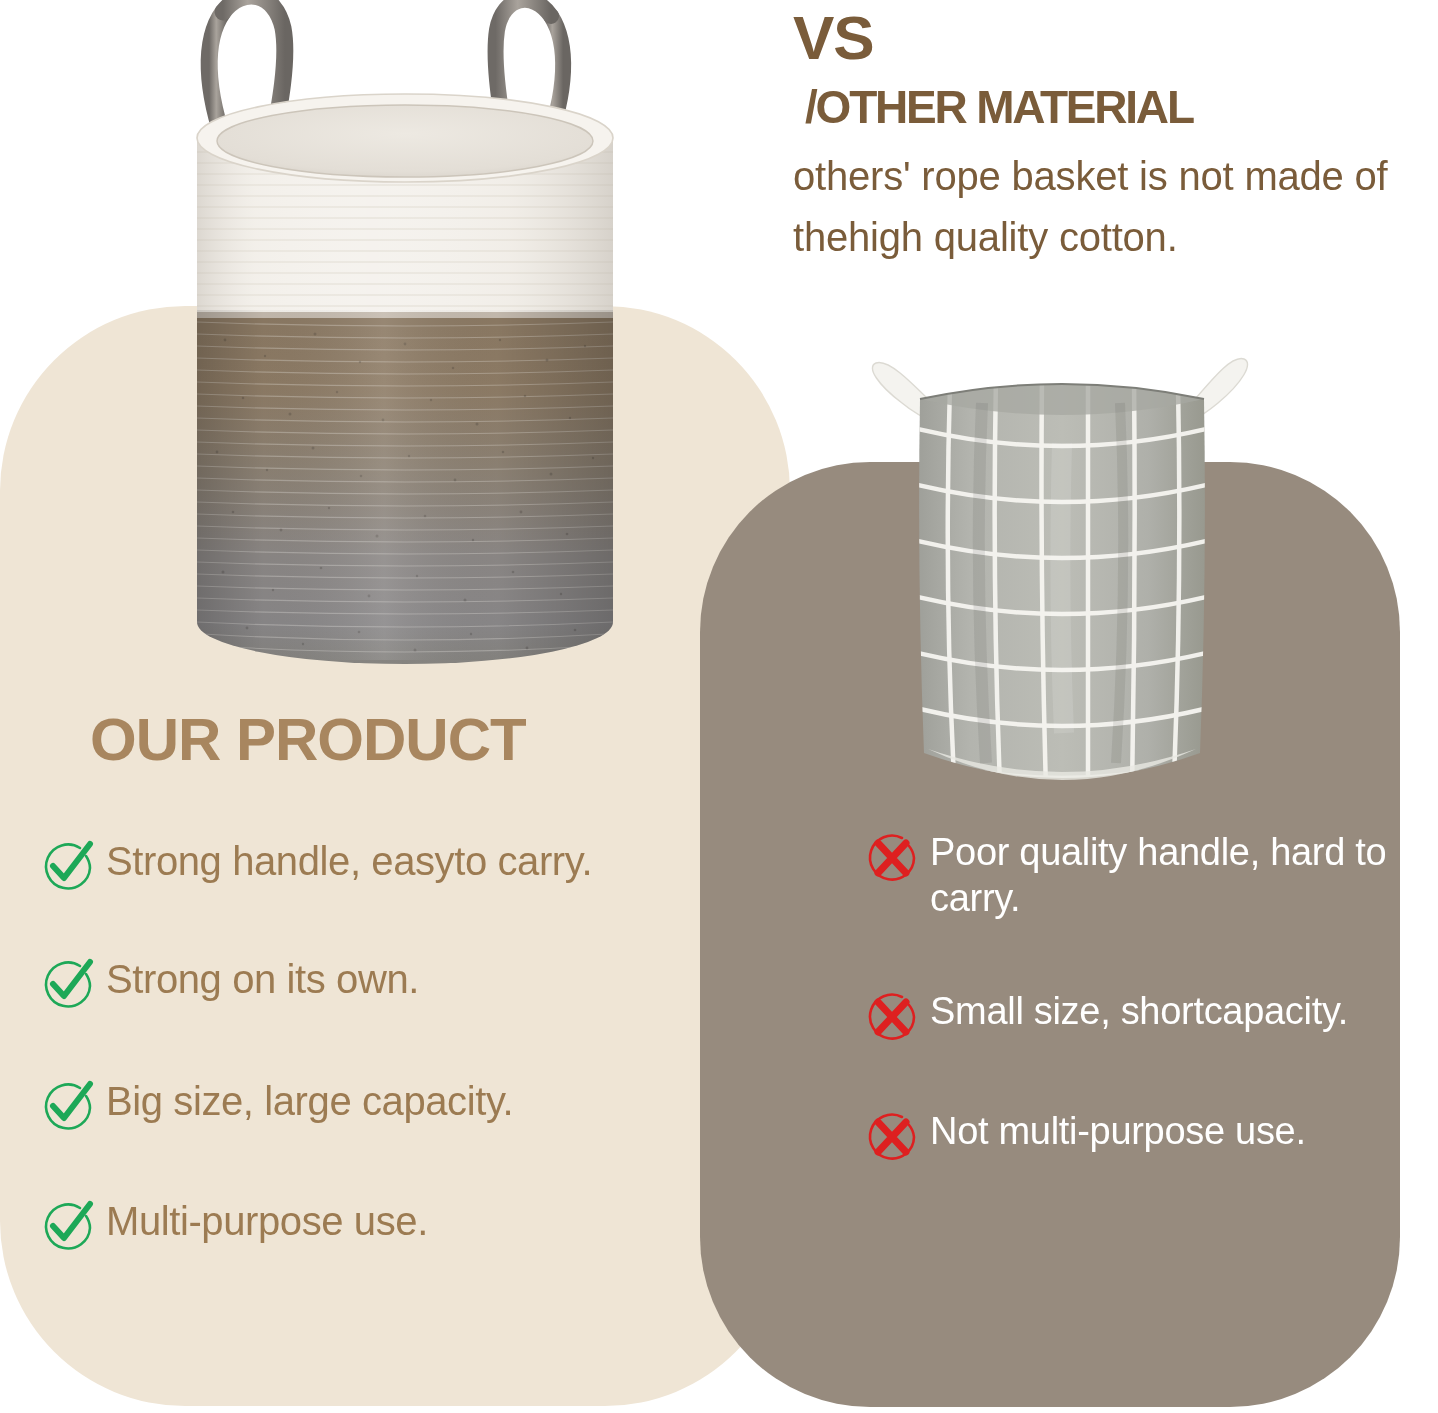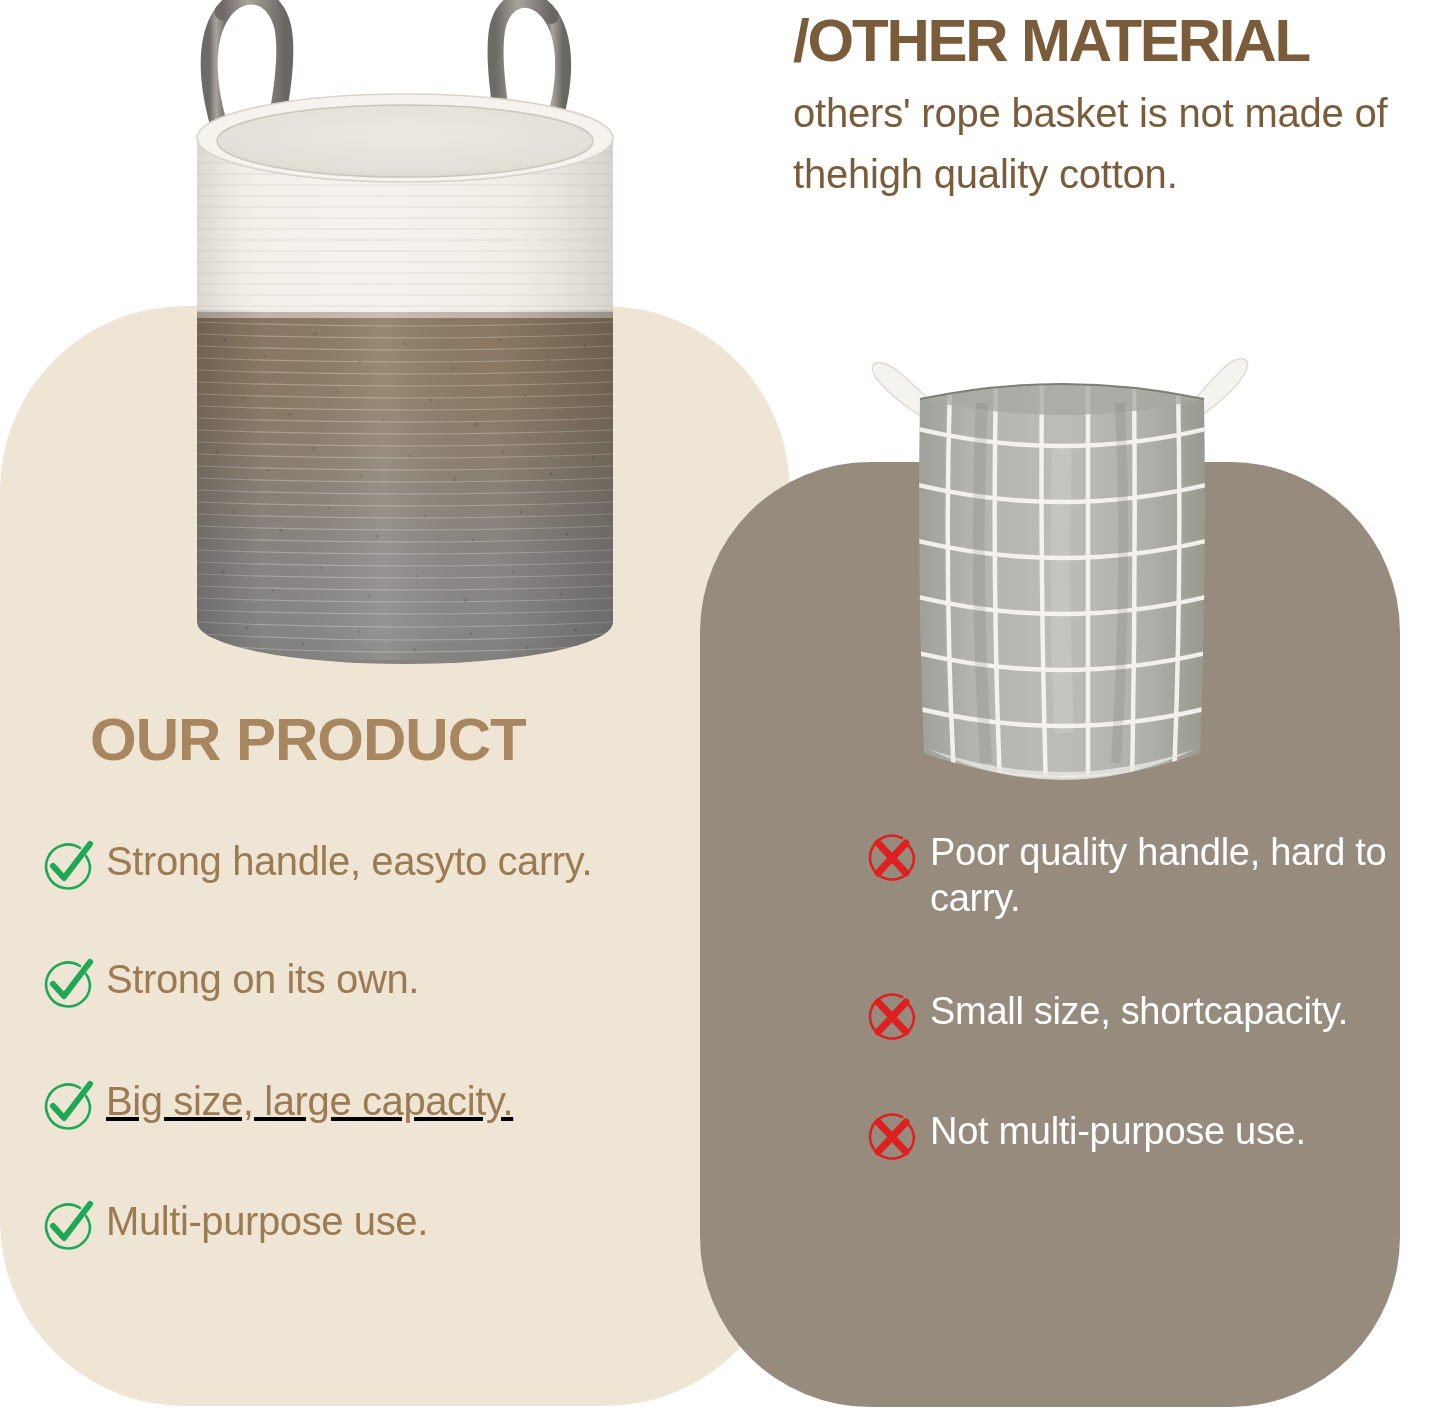"VS" div.vs-line1 { html: none -> <div>VS</div> }
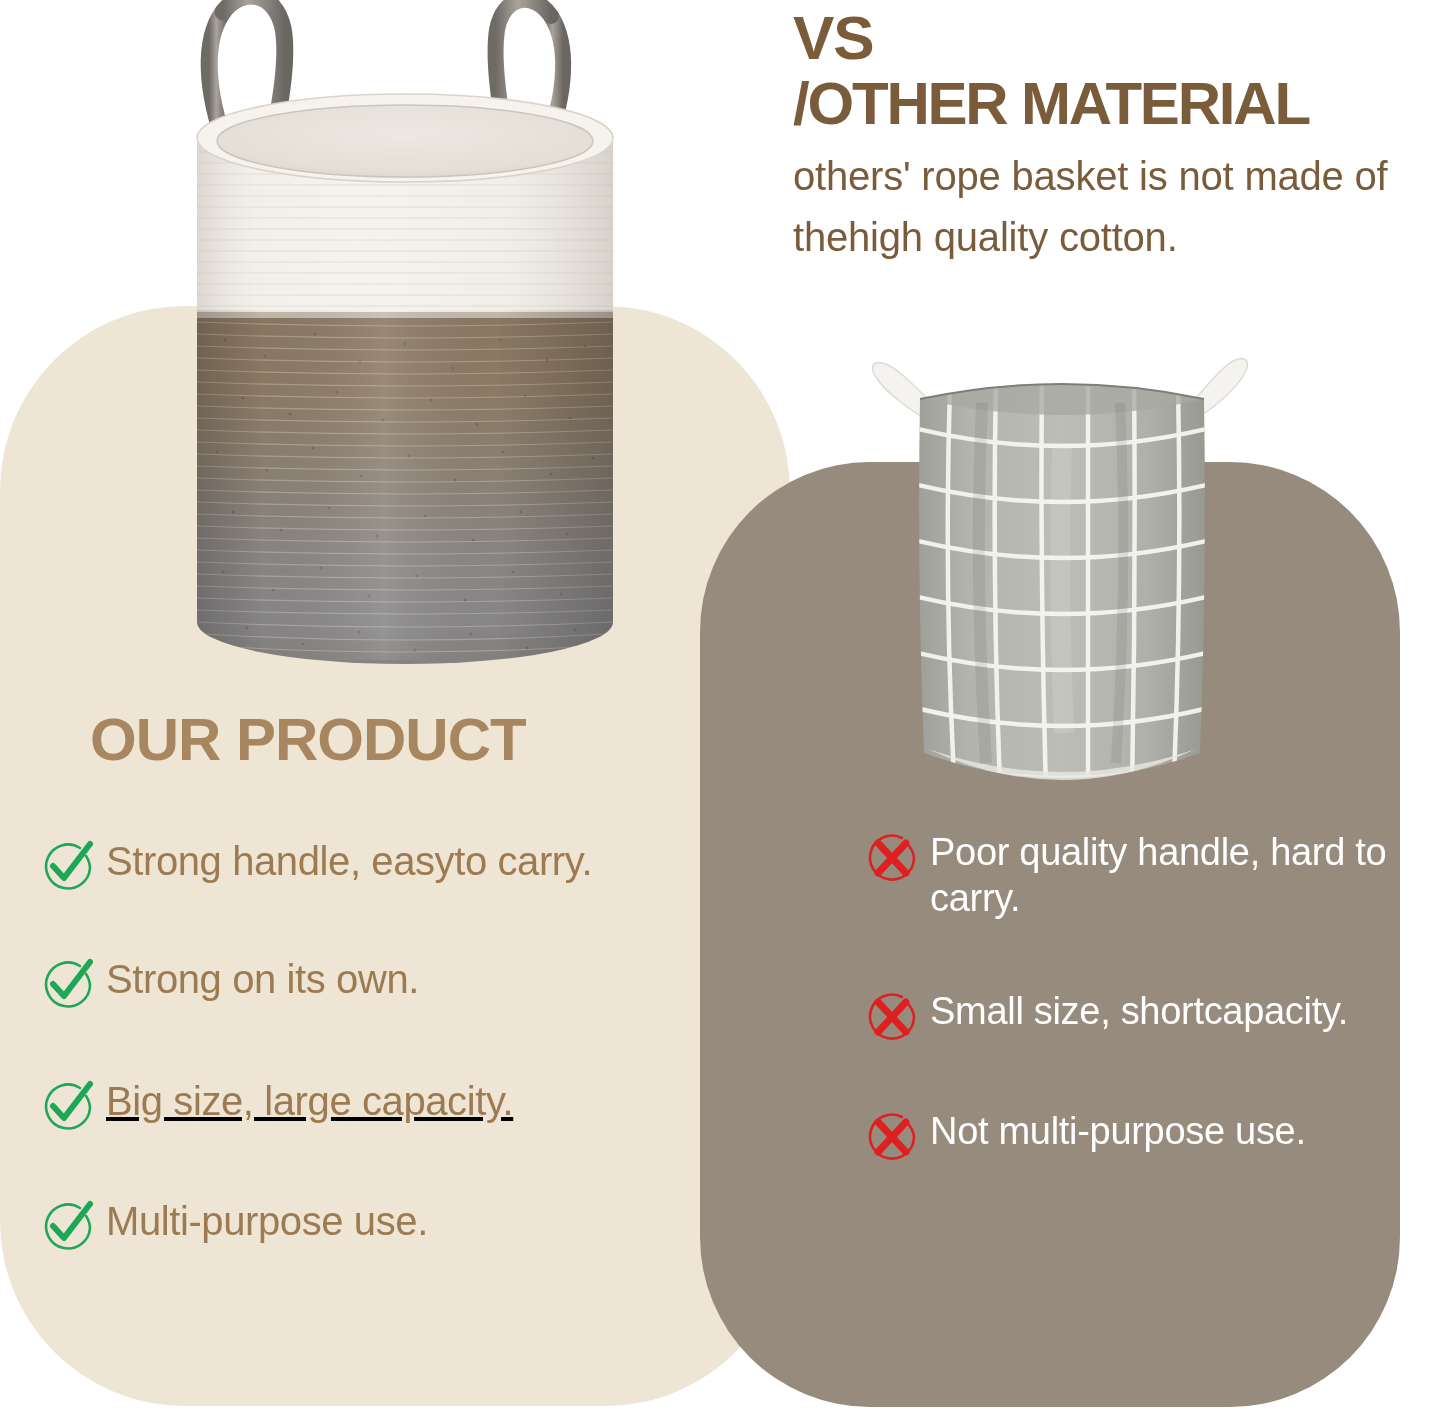"/OTHER MATERIAL" .vs-line2 { font-size: 60px -> 46px; margin: 0 -> 12px }
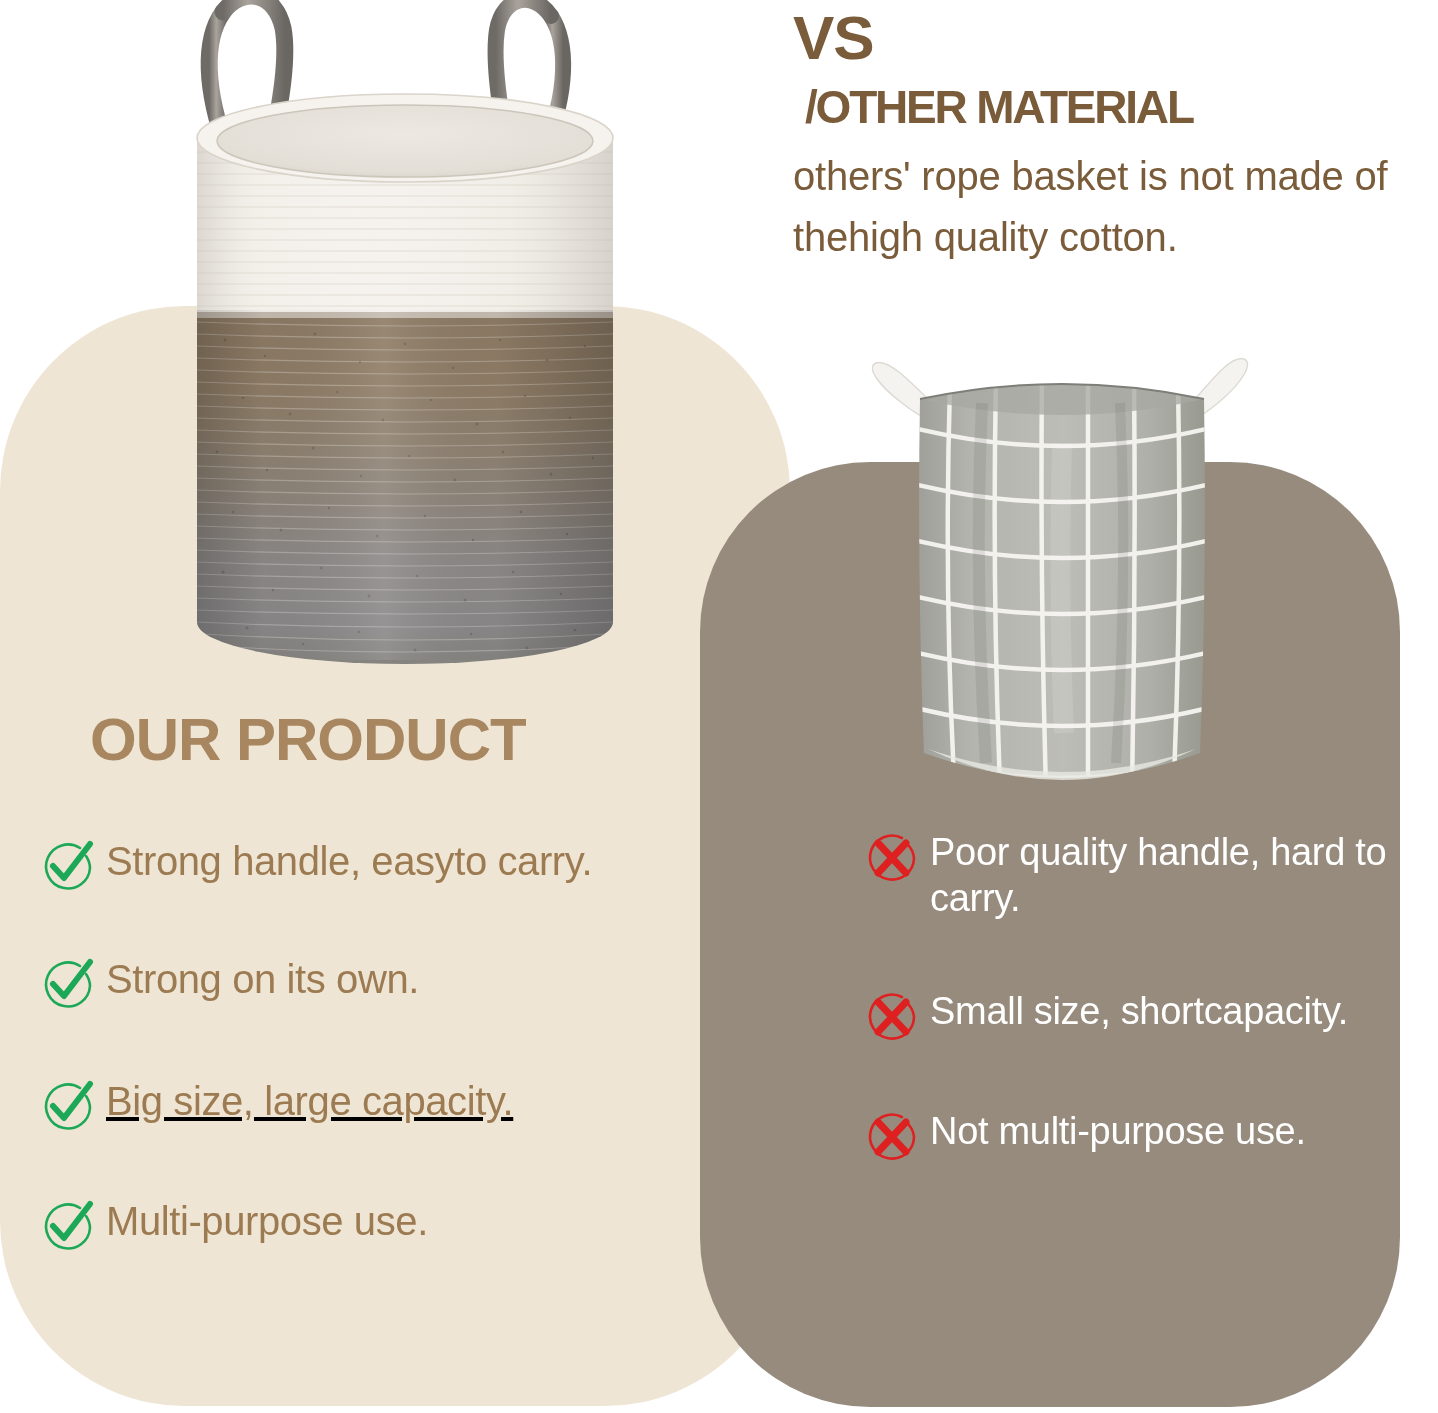"Big size, large capacity." .sp-left-2 { text-decoration: underline -> none }
